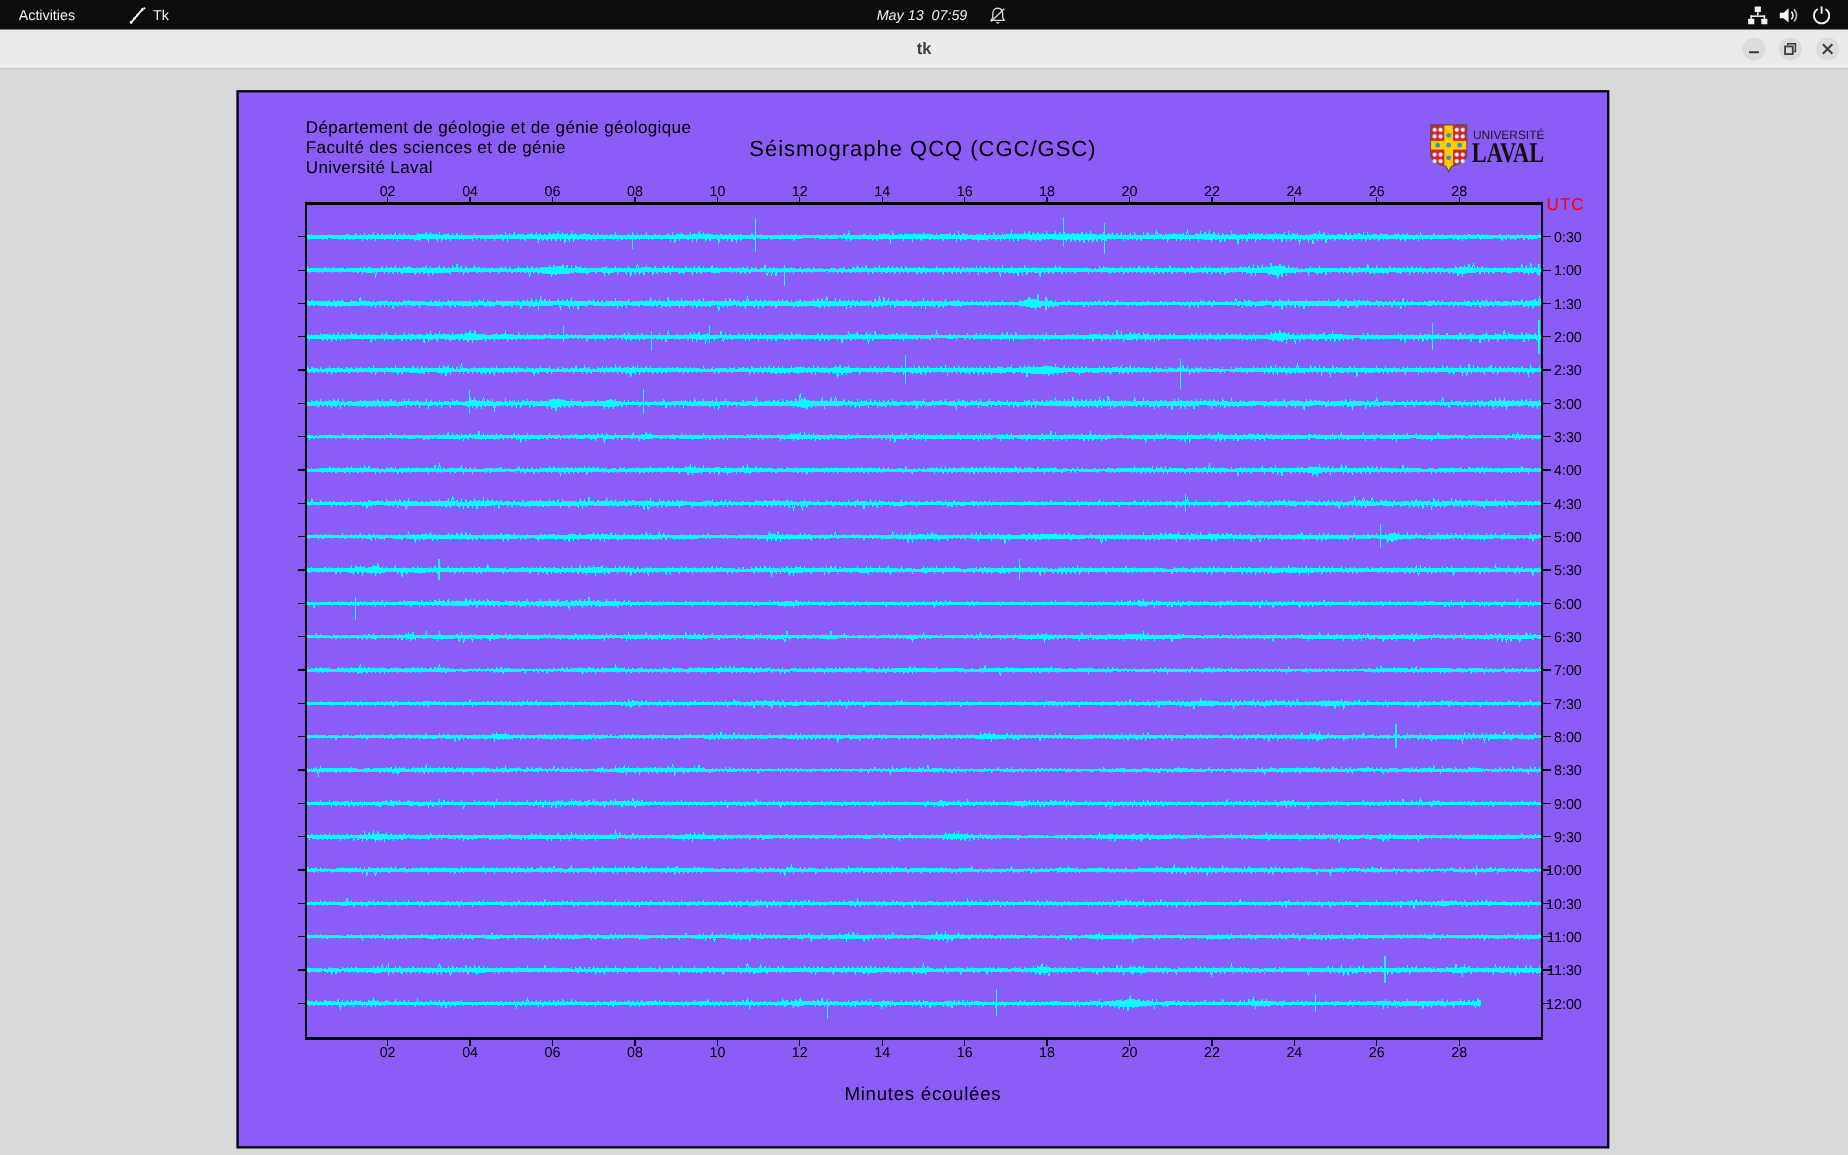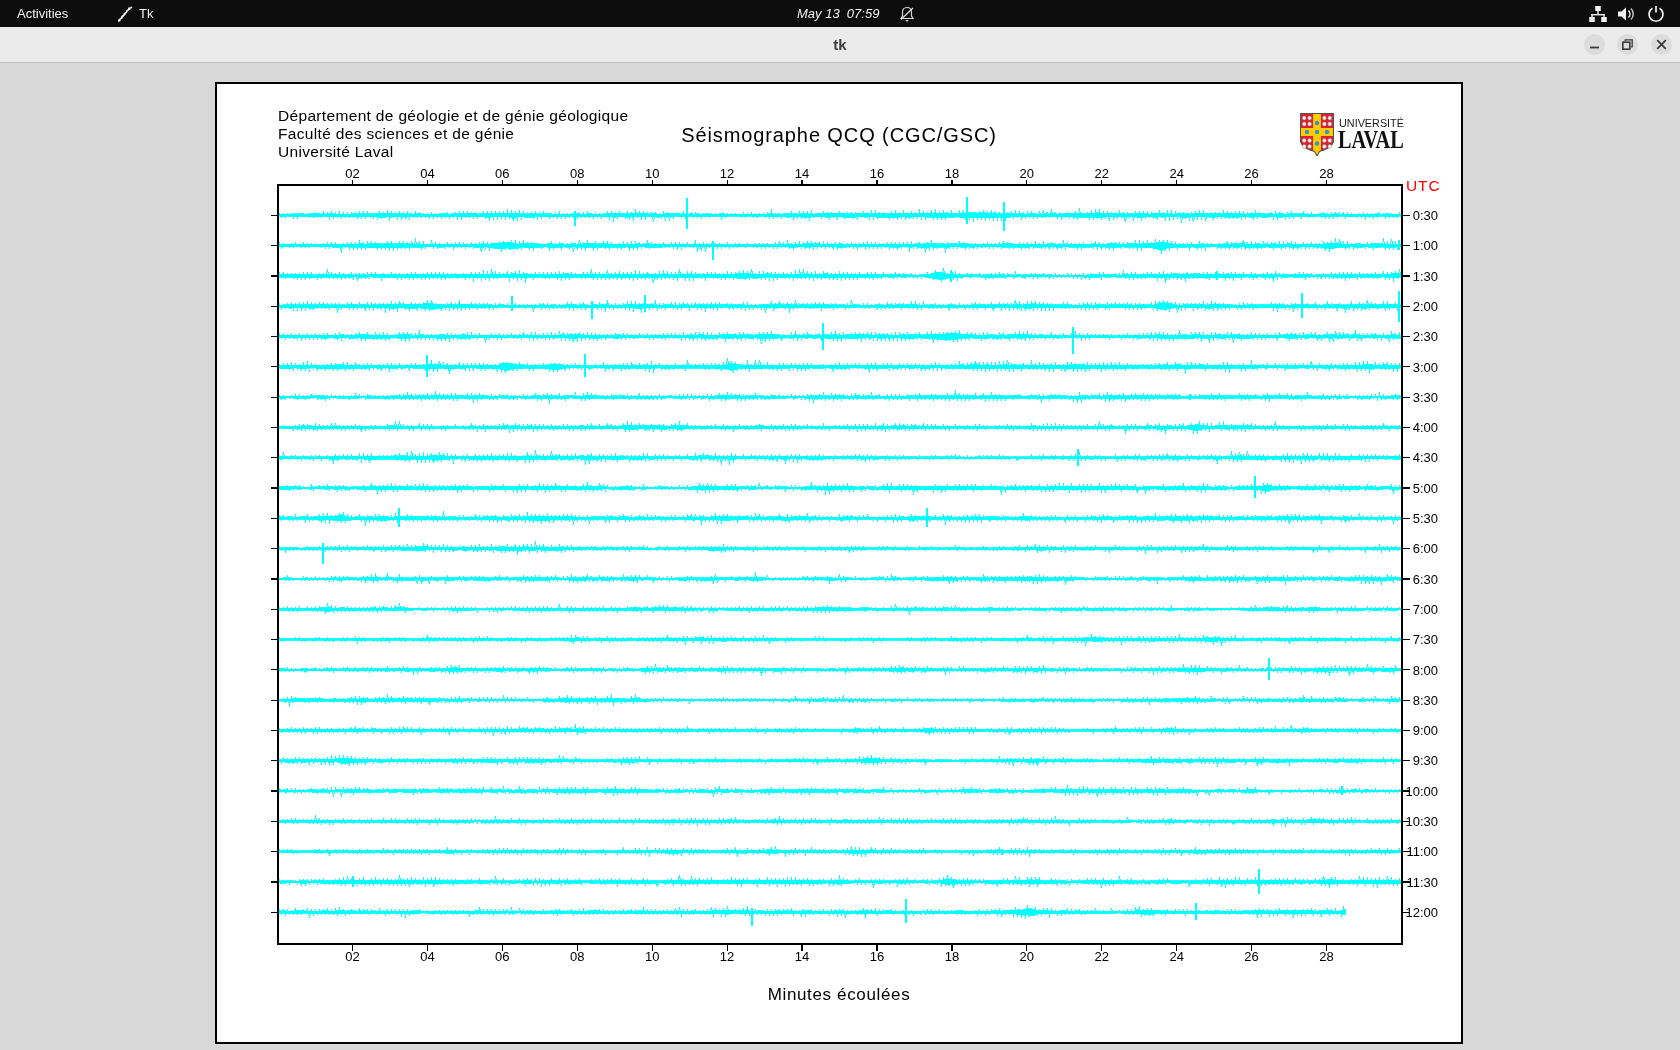"Département de géologie et de" #fig { background: #ffffff -> #8b5cf6 }
